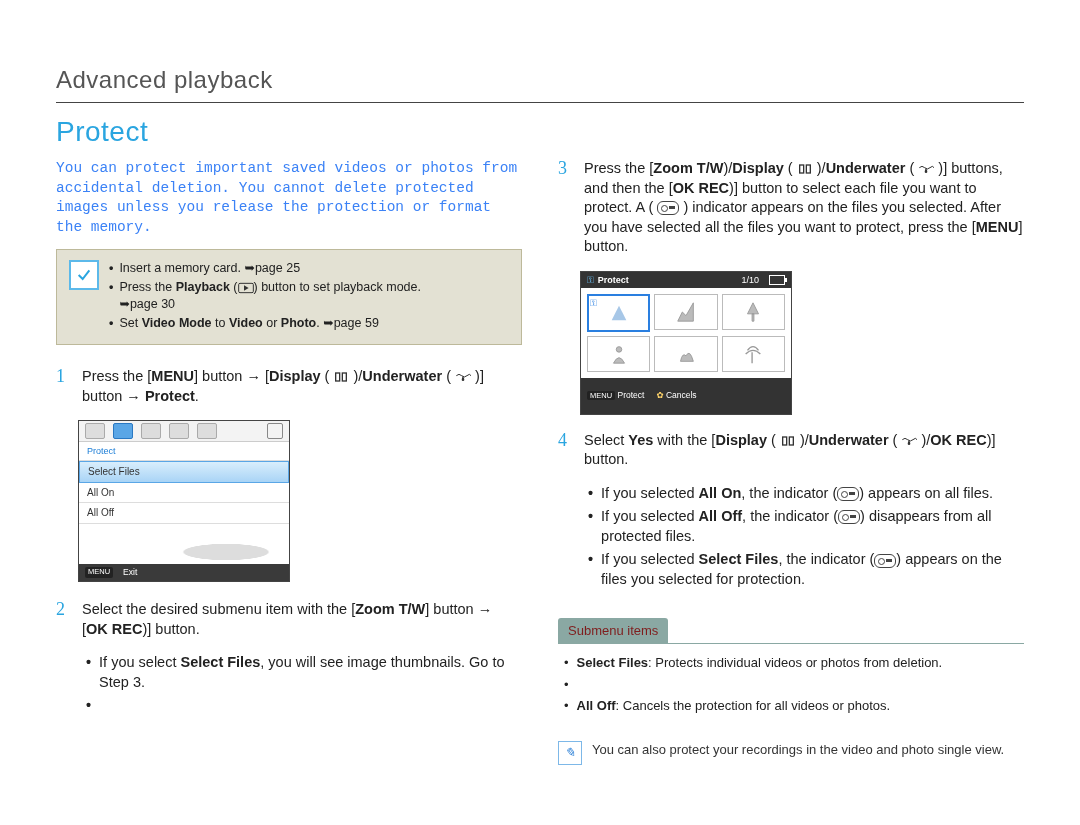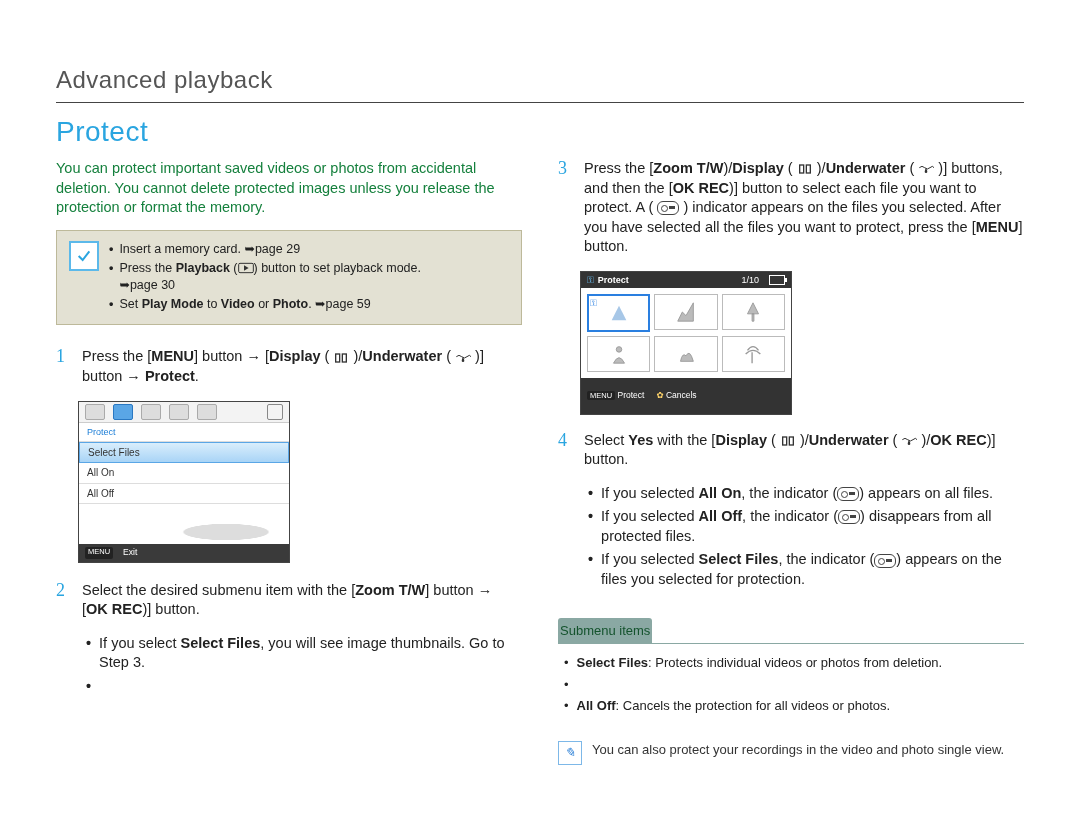"You can protect important saved" .intro { color: #15803d -> #3b82f6; font-family: none -> Liberation Mono, monospace }
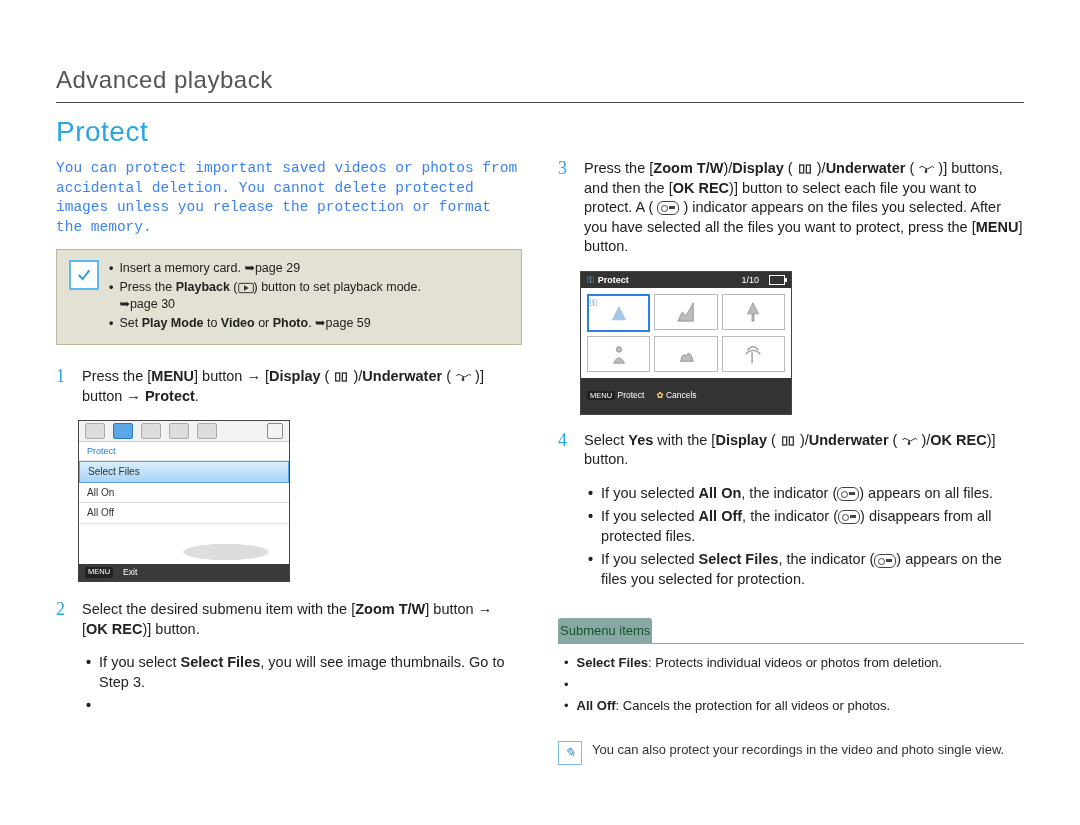"page 29" span { text: 29 -> 25 }
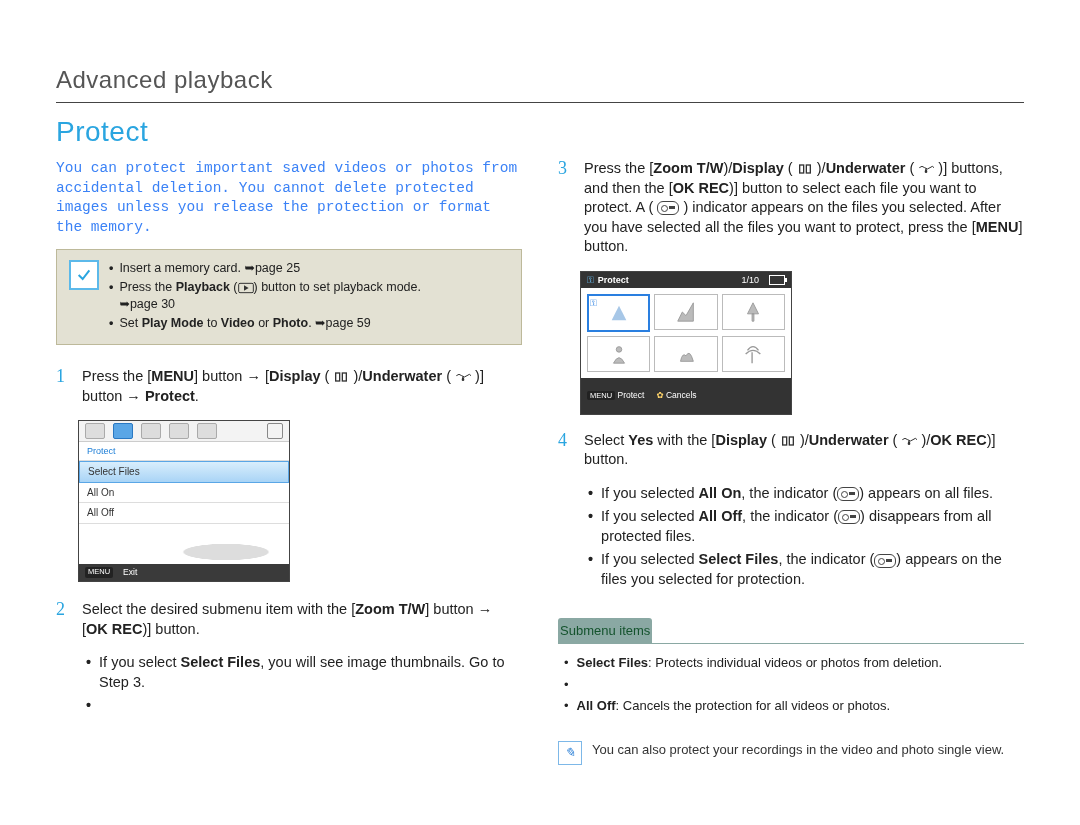"Play Mode" b { text: Play -> Video }
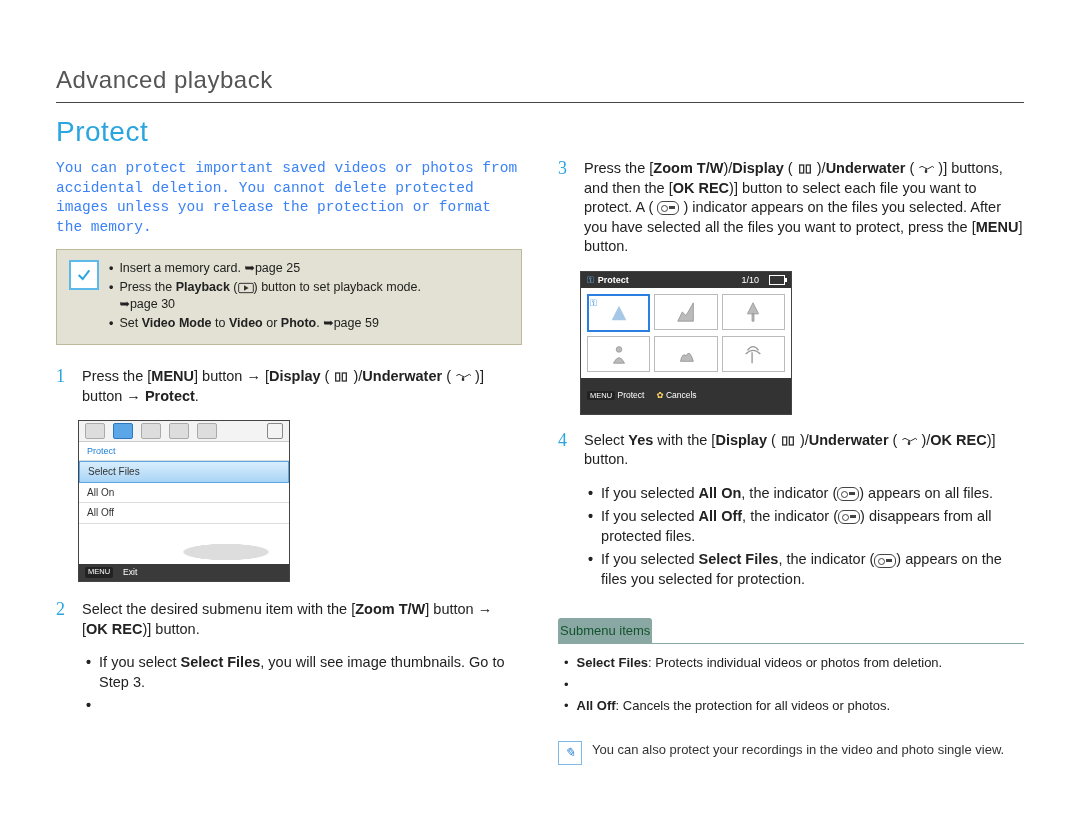"Submenu items" .submenu-tab { color: #14532d -> #7f1d1d; padding: 4px 2px -> 4px 10px }
